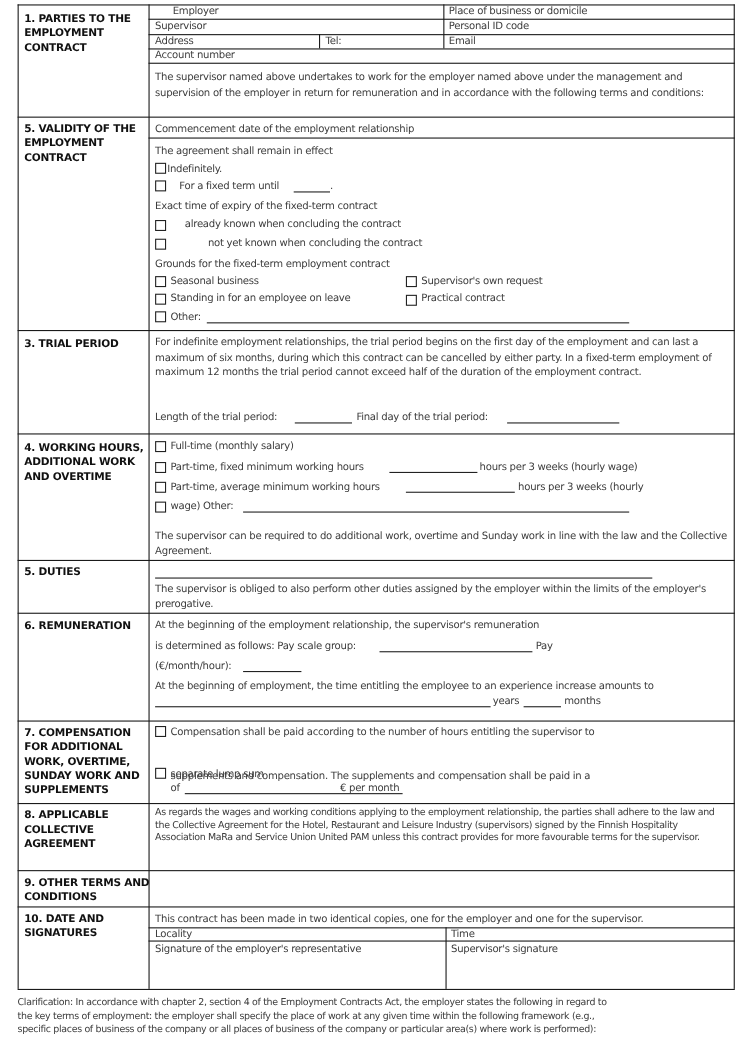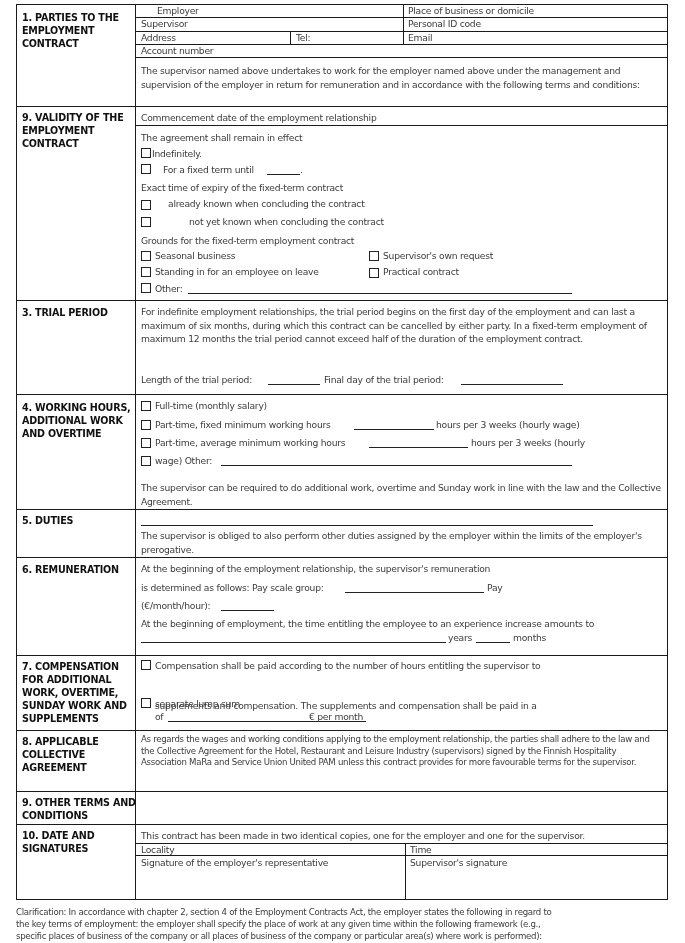"9. VALIDITY OF THE EMPLOYMENT" div.h { text: 9 -> 5 }
